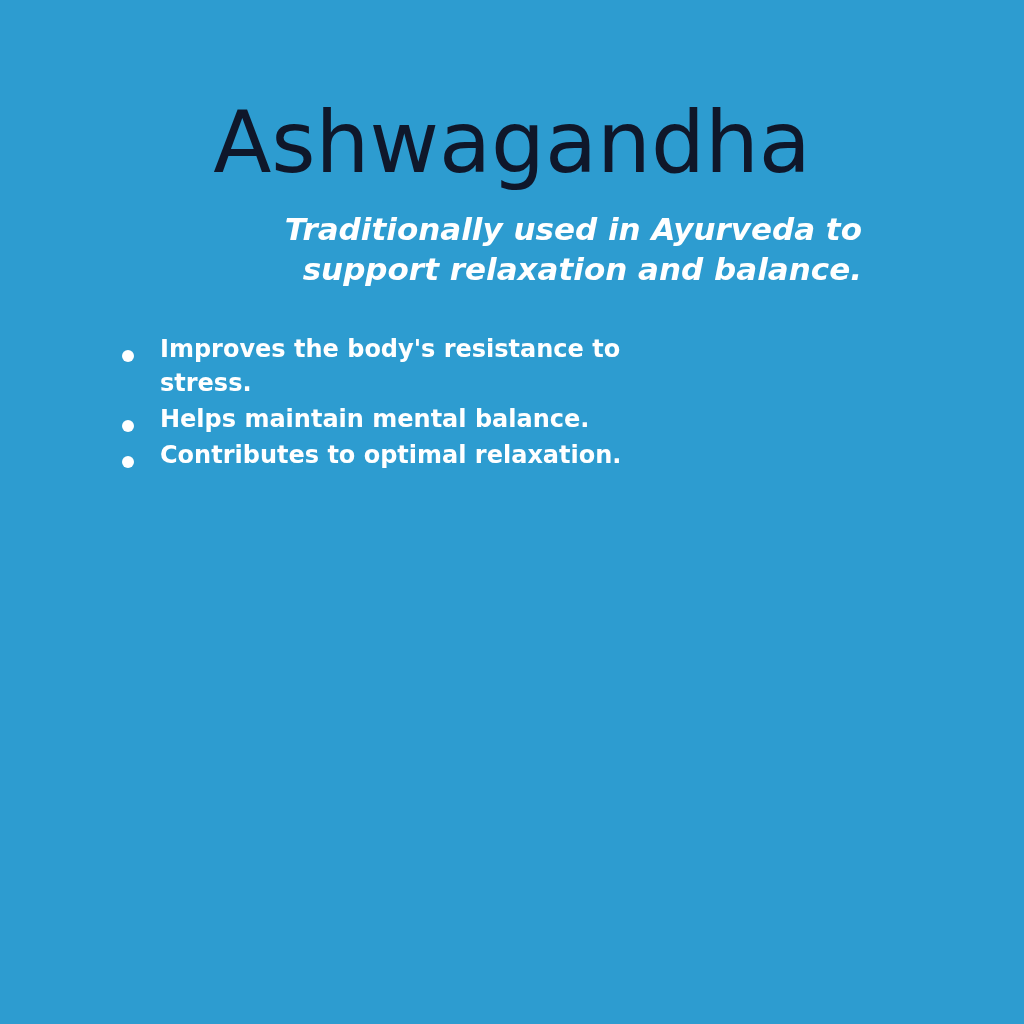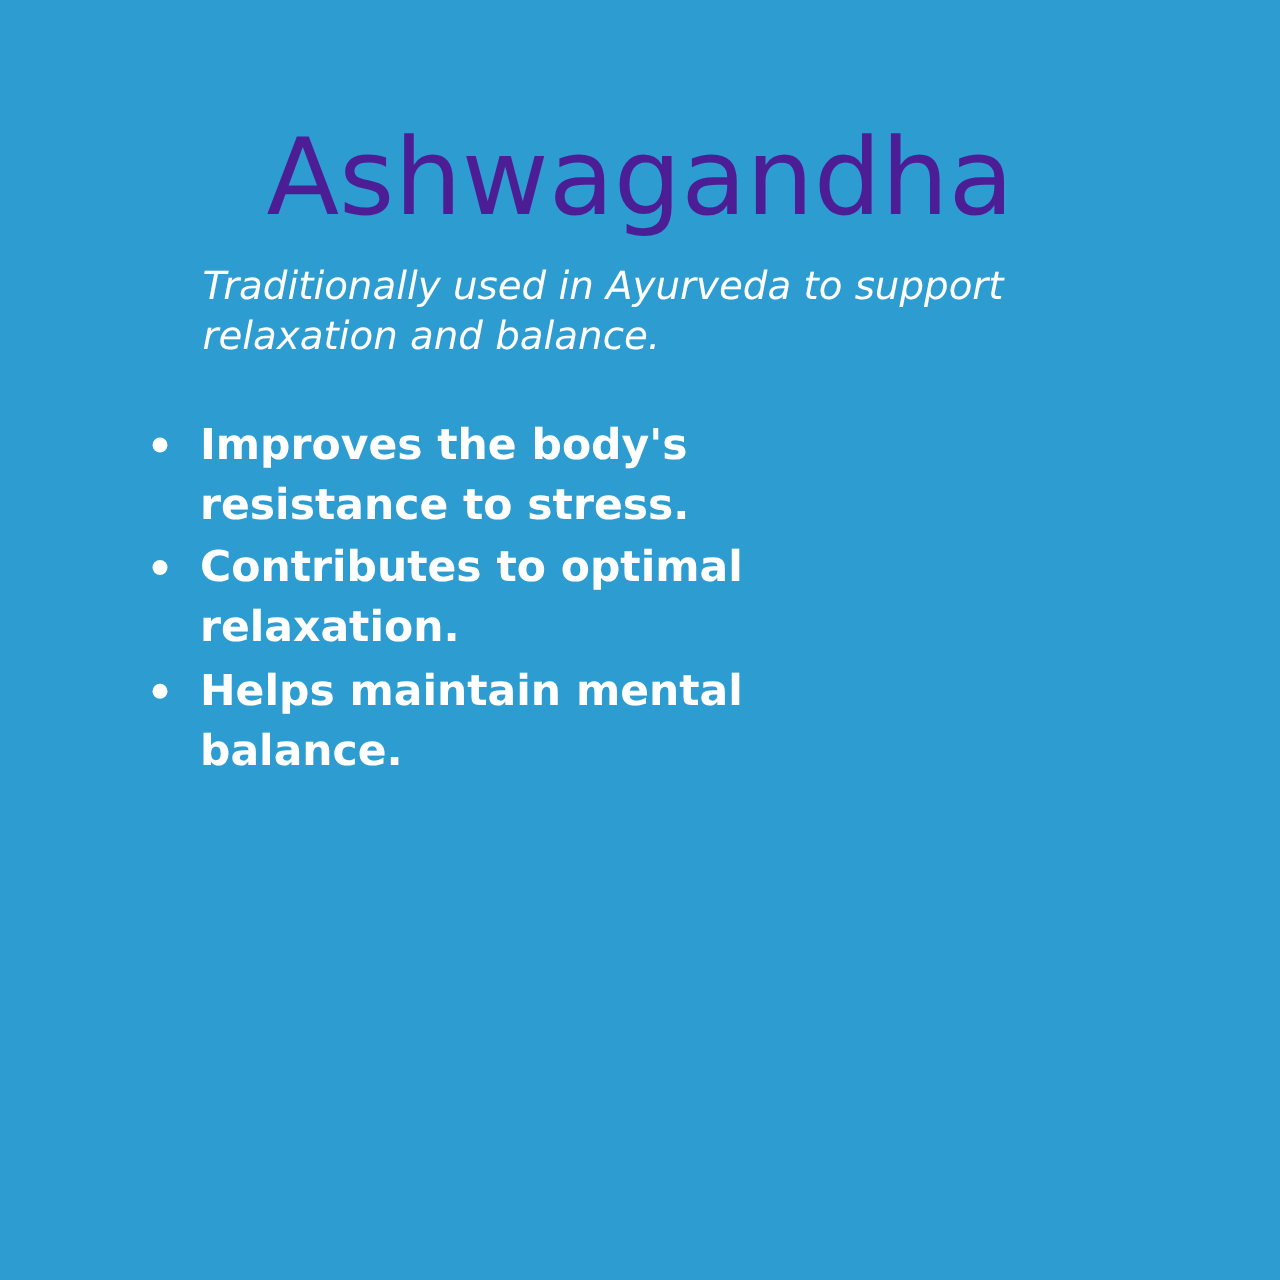"Ashwagandha" .title { color: #4c1d95 -> #0f172a }
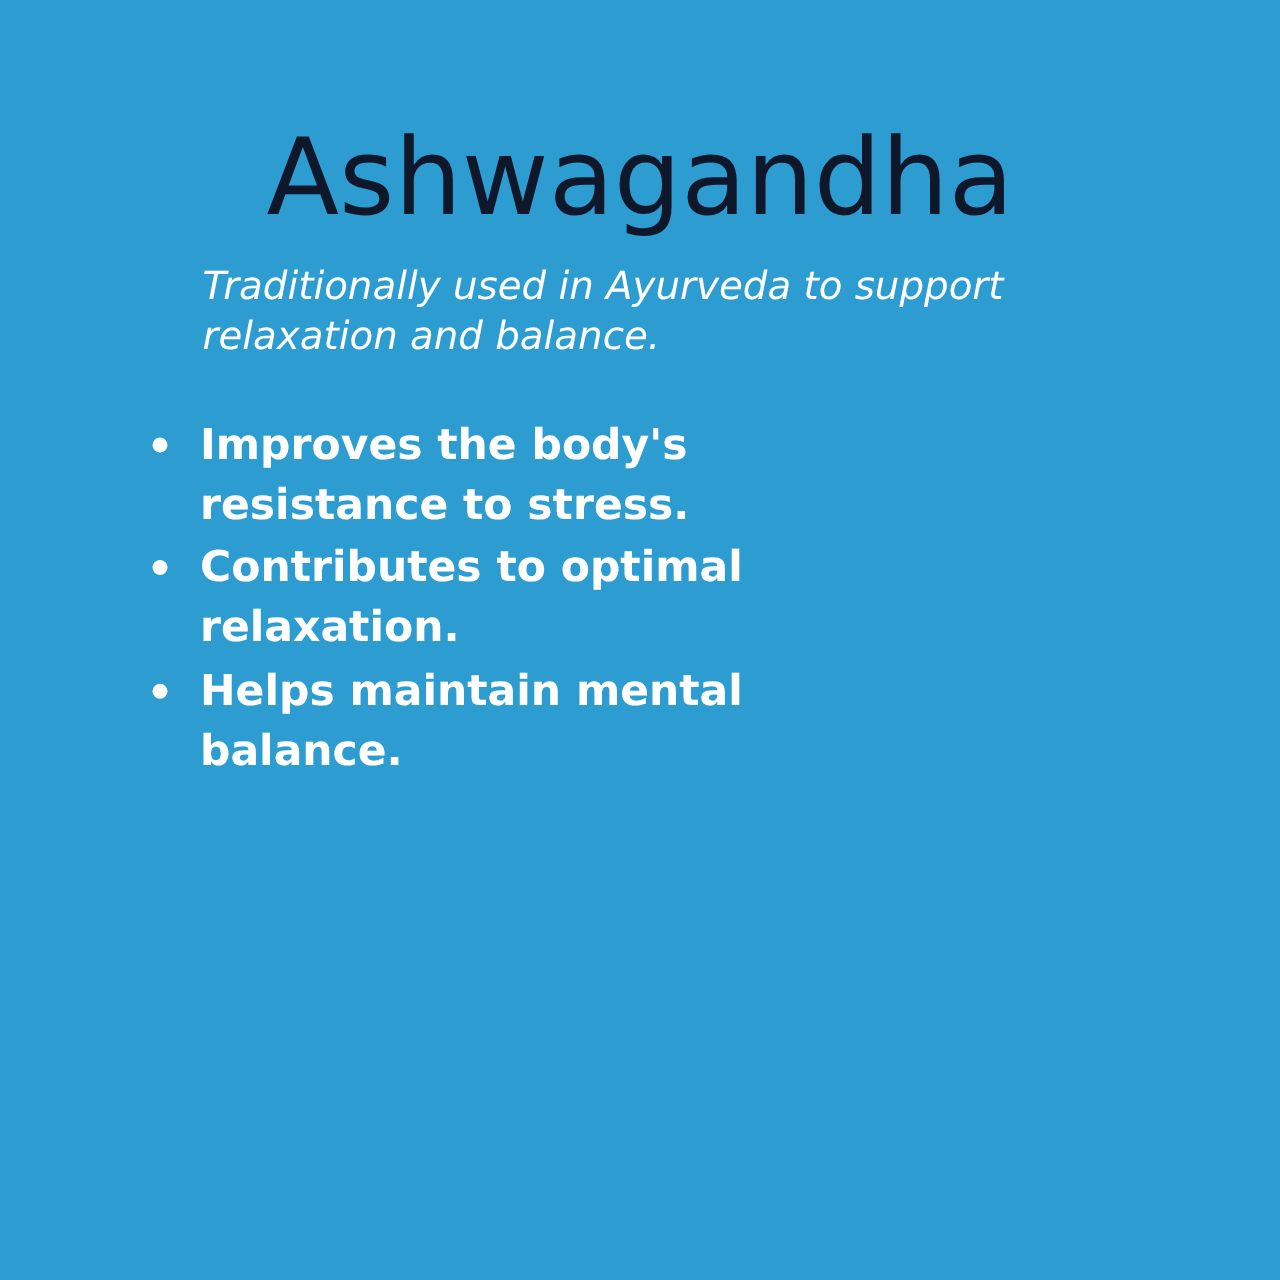"Traditionally used in Ayurveda to" .subtitle { font-weight: 400 -> 700; text-align: left -> right }
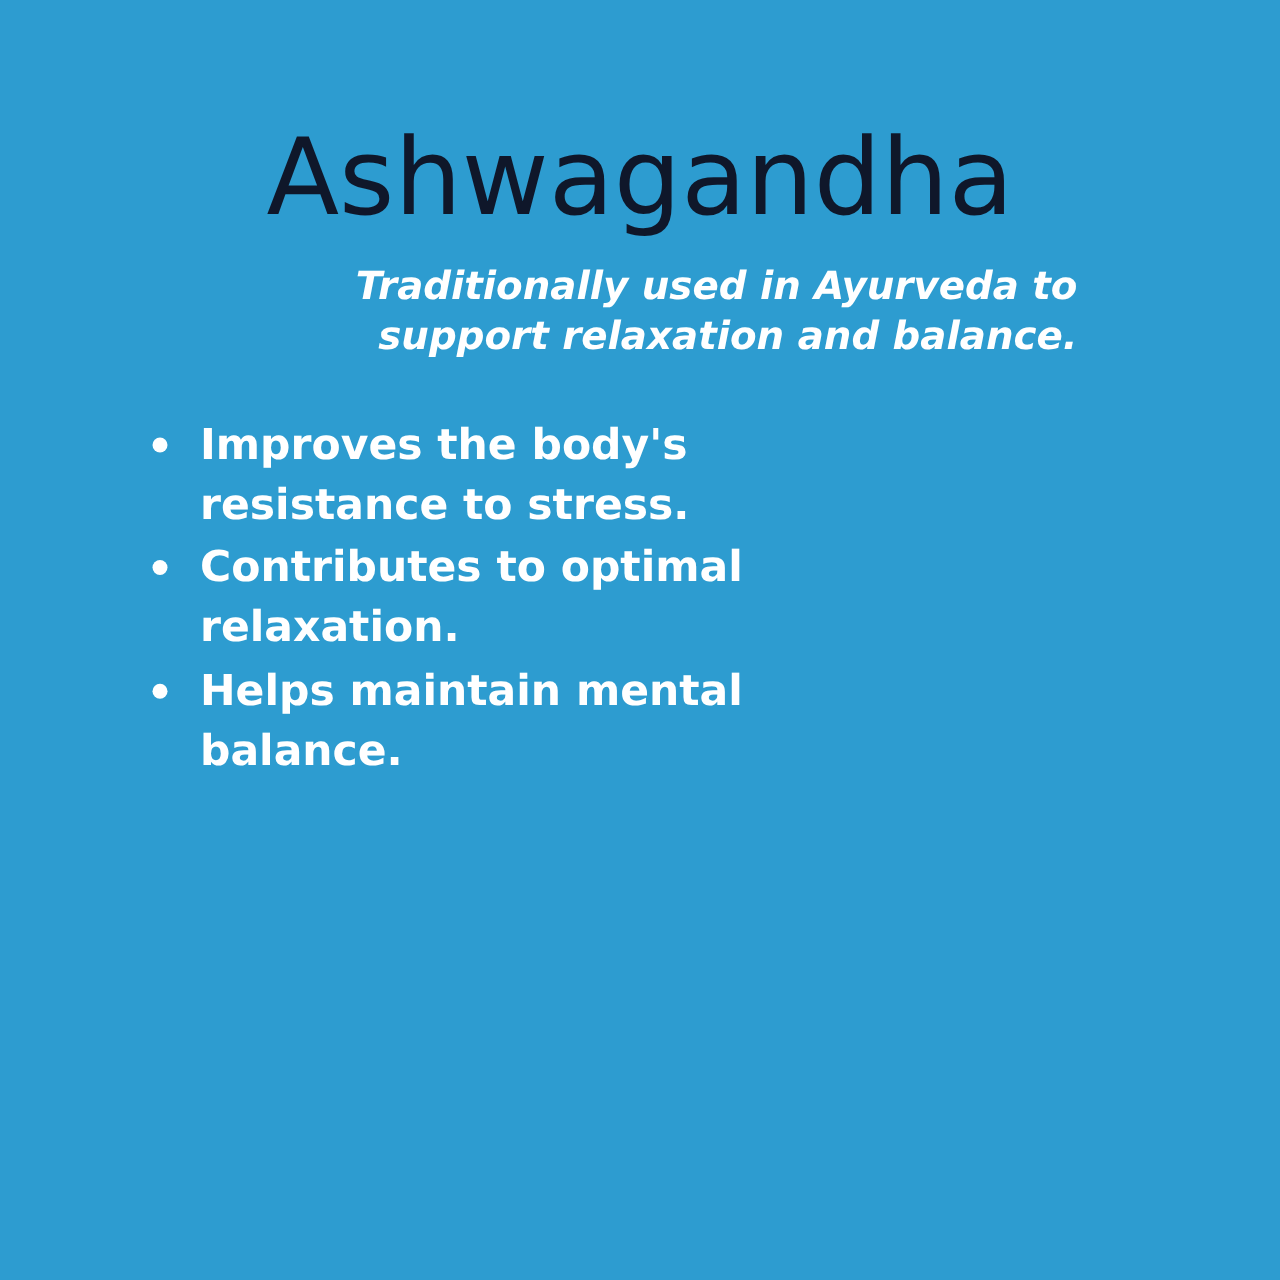"Improves the body's resistance to" .bullets li { font-size: 34px -> 24px }
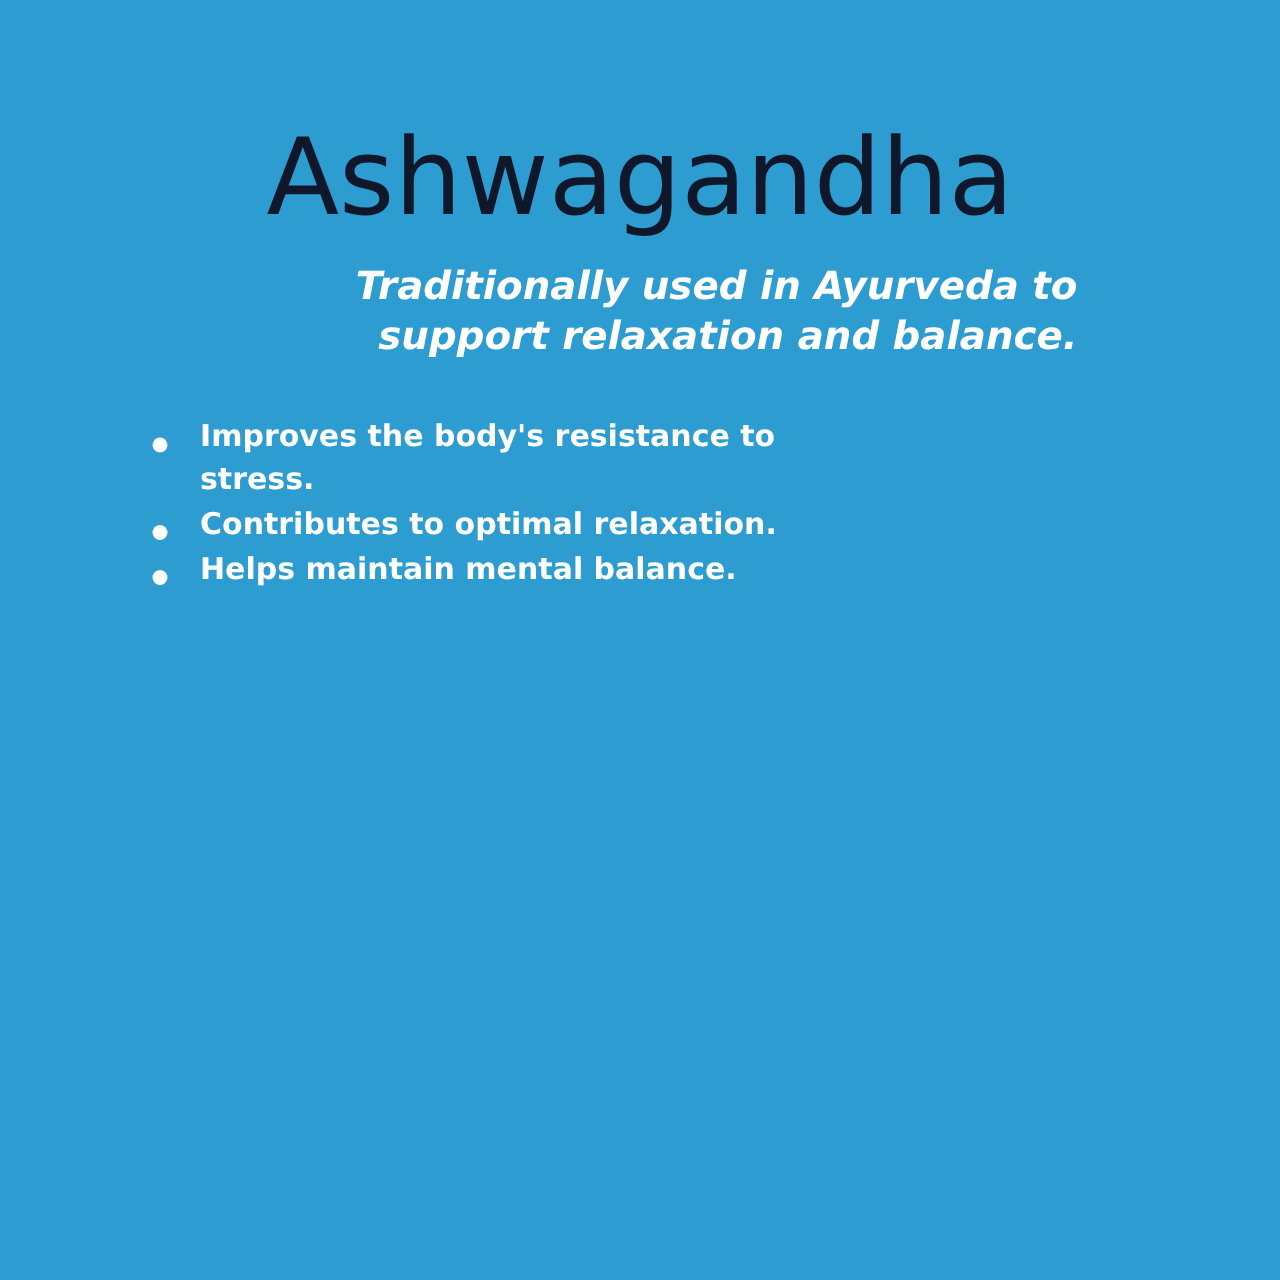"Contributes to optimal relaxation." li { order: before "Helps maintain mental balance." -> after "Helps maintain mental balance." }
